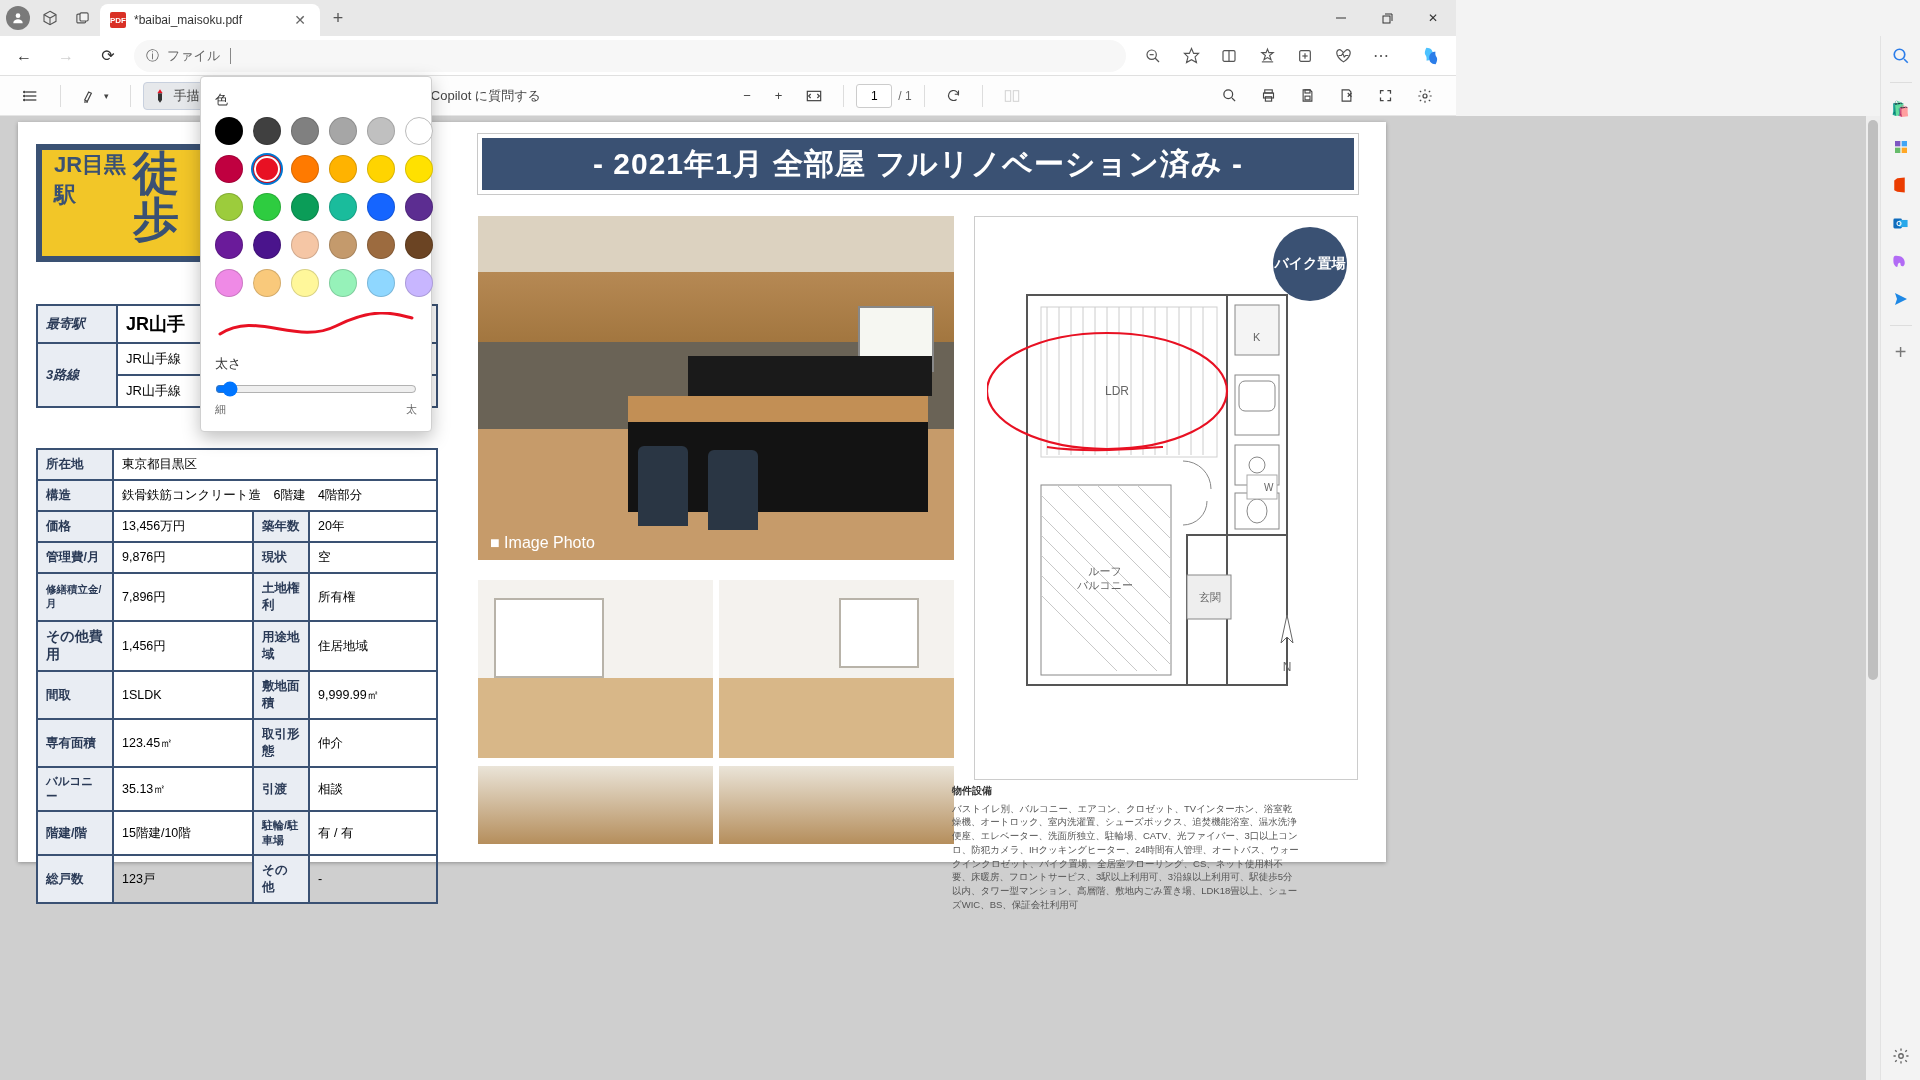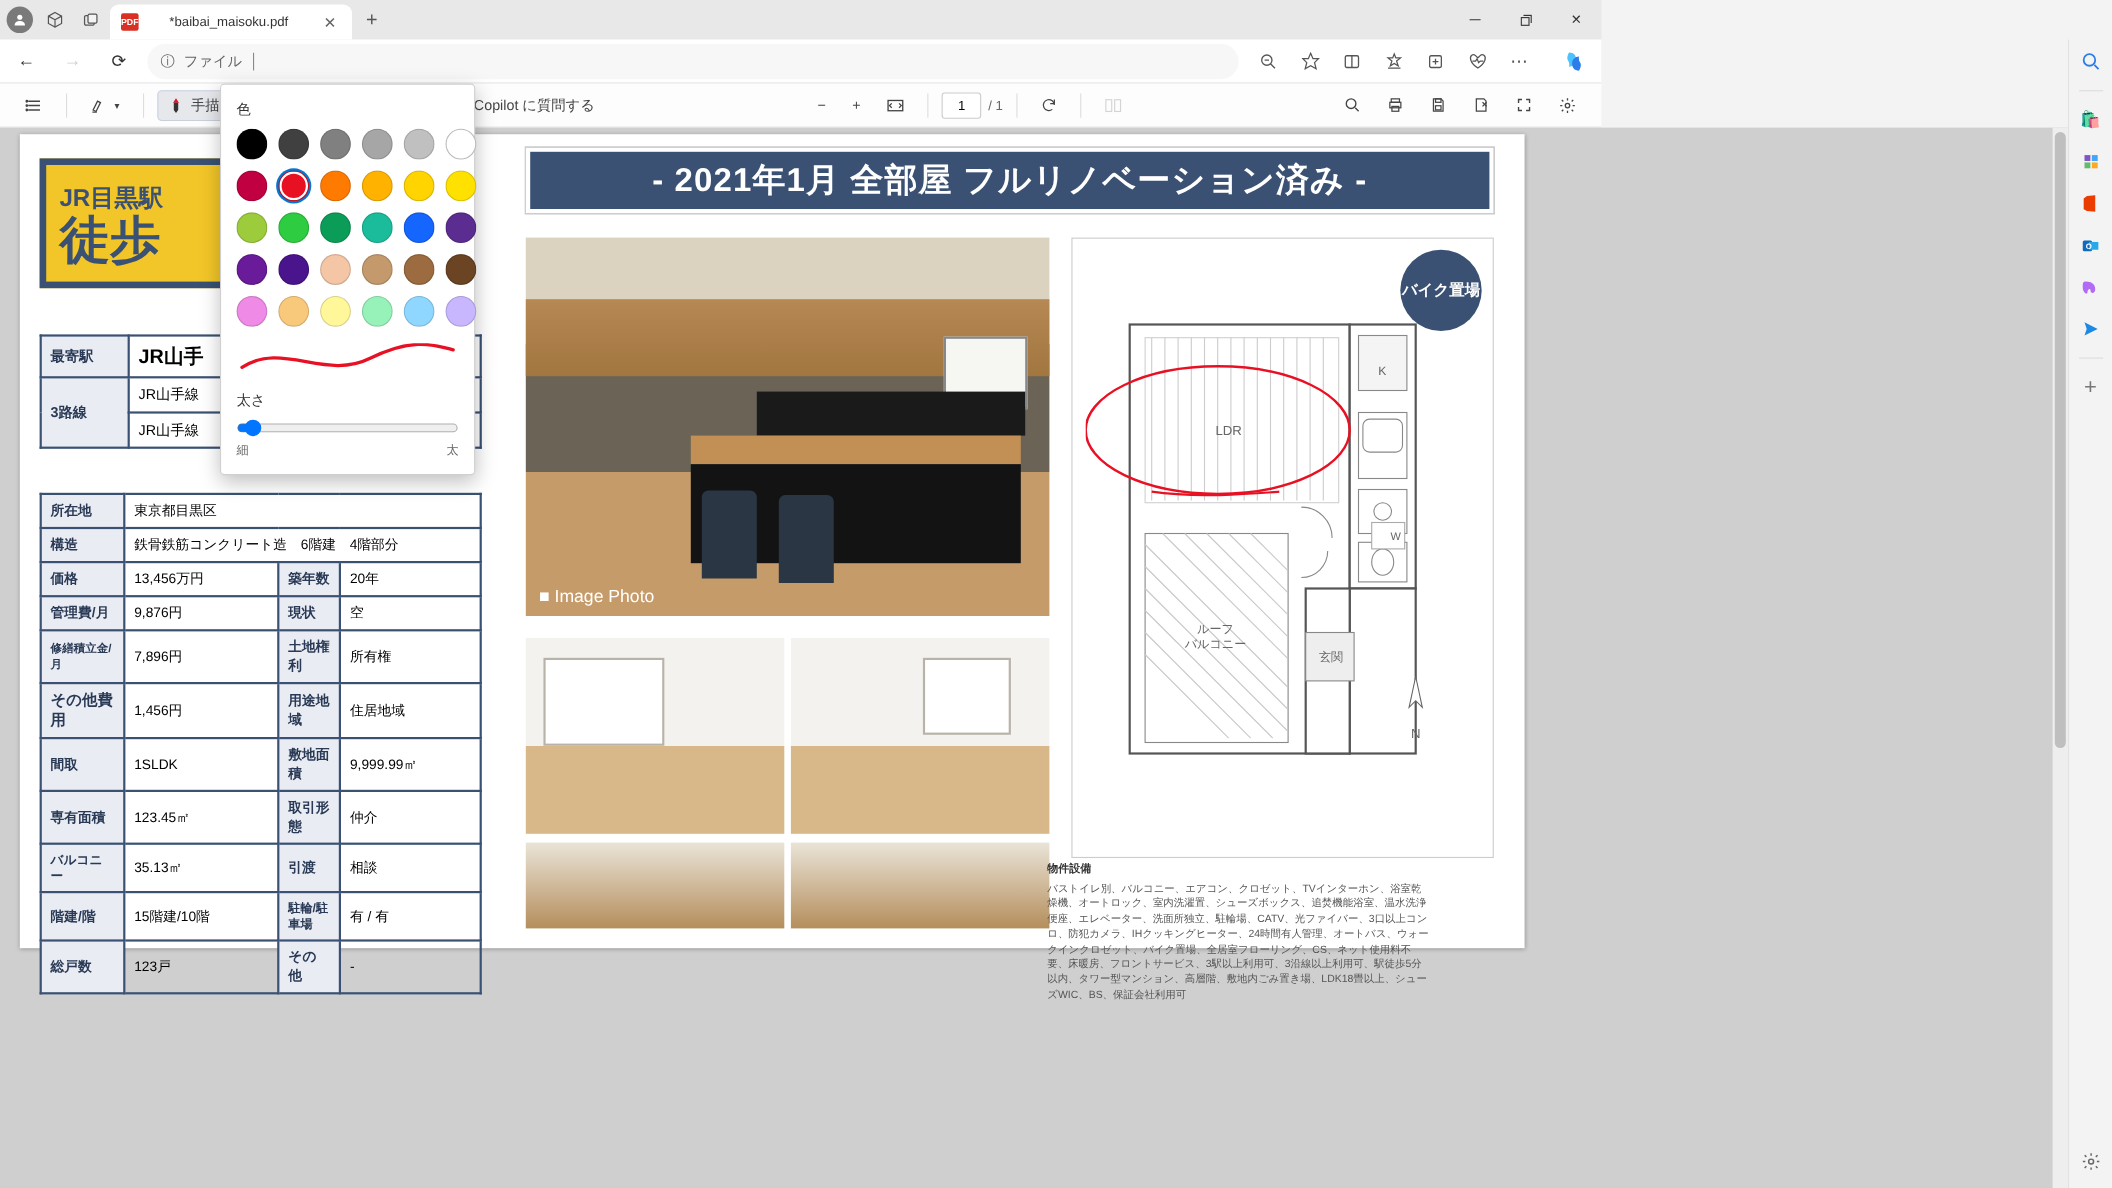"PDF" .titlebar { text-align: center -> none }
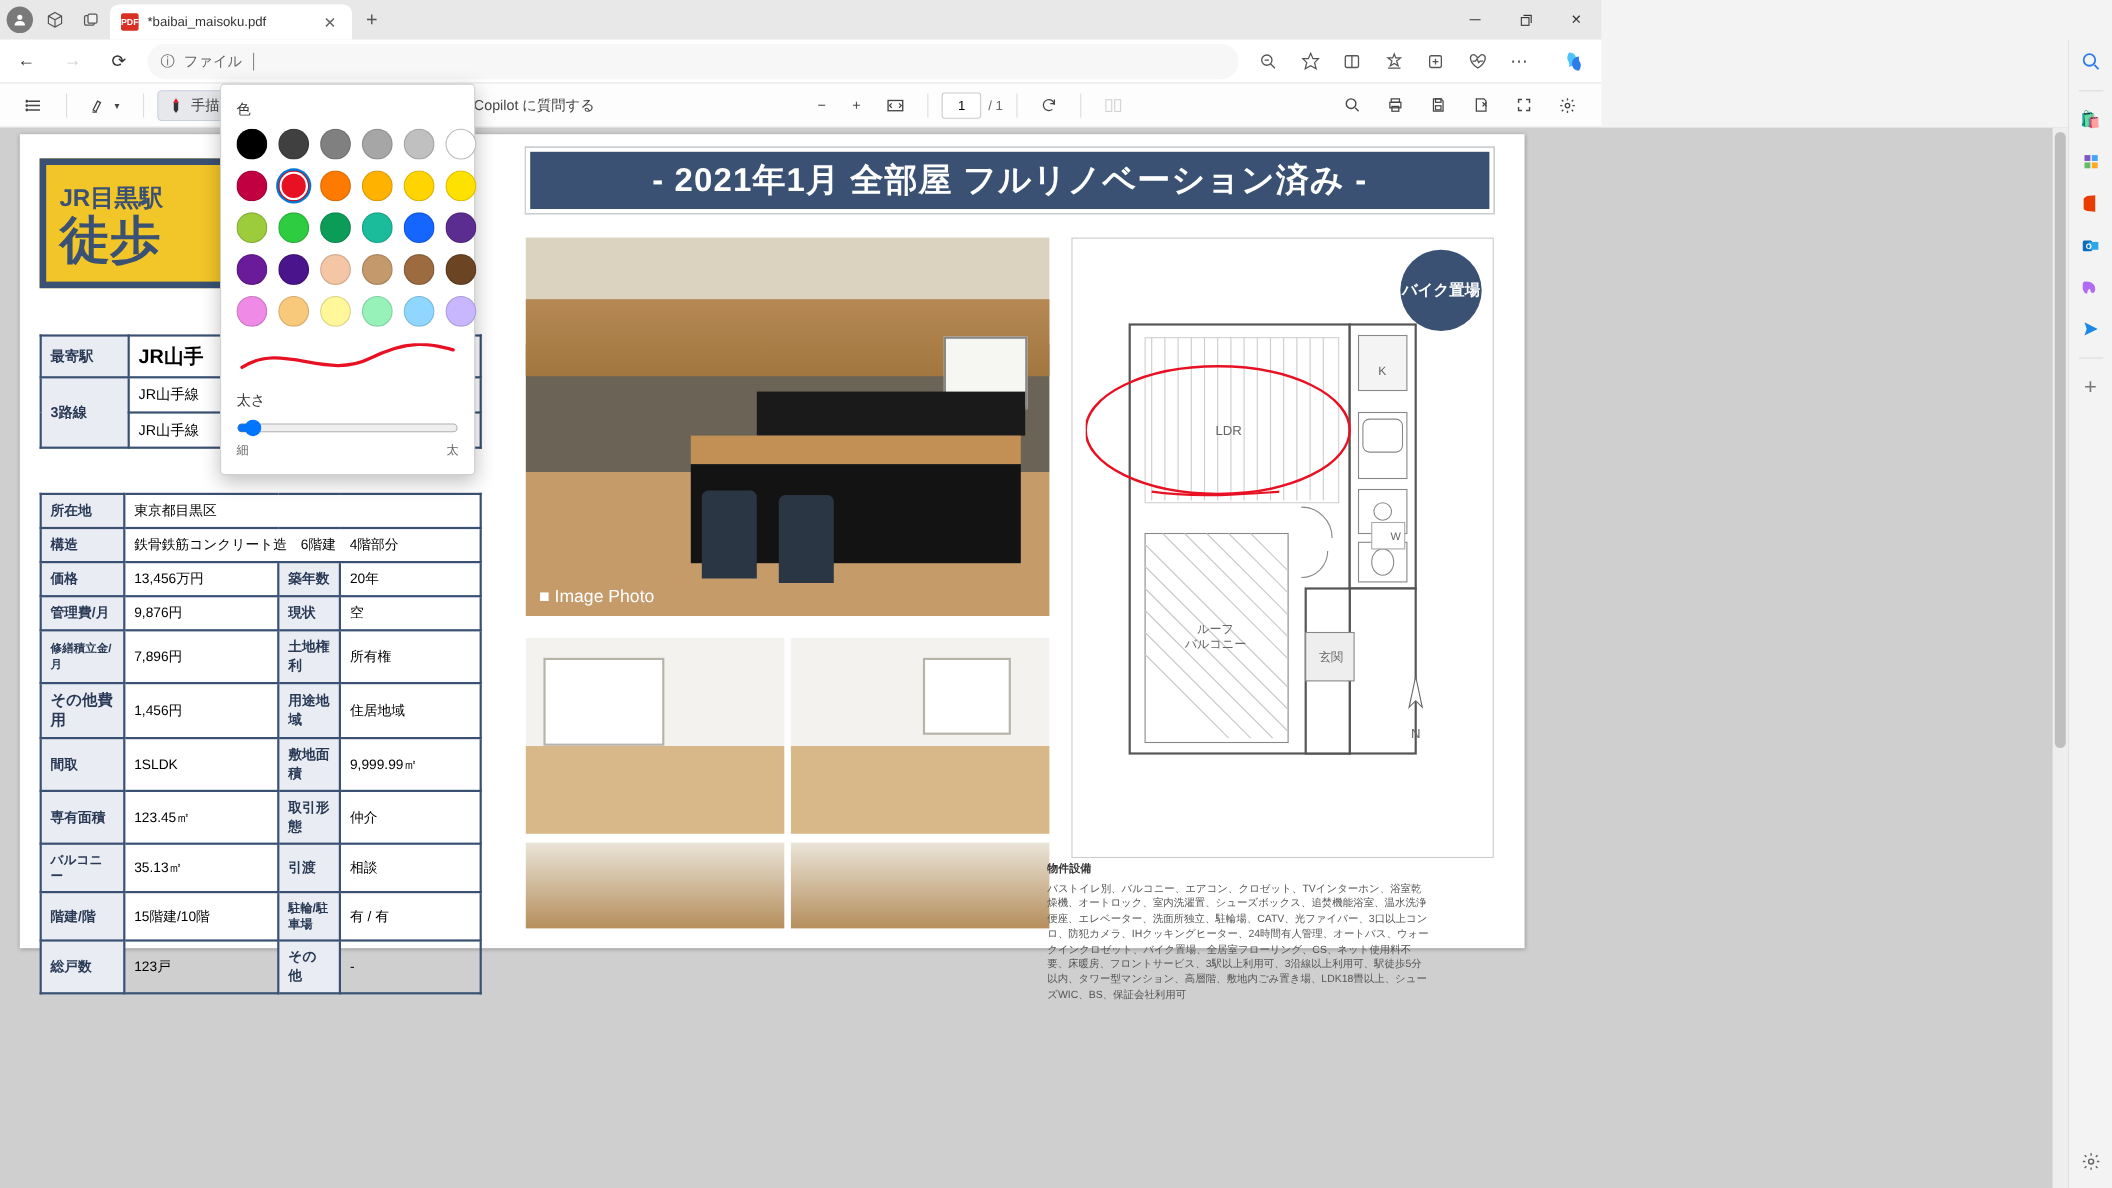"JR目黒駅" .yellow-badge { flex-direction: column -> none }
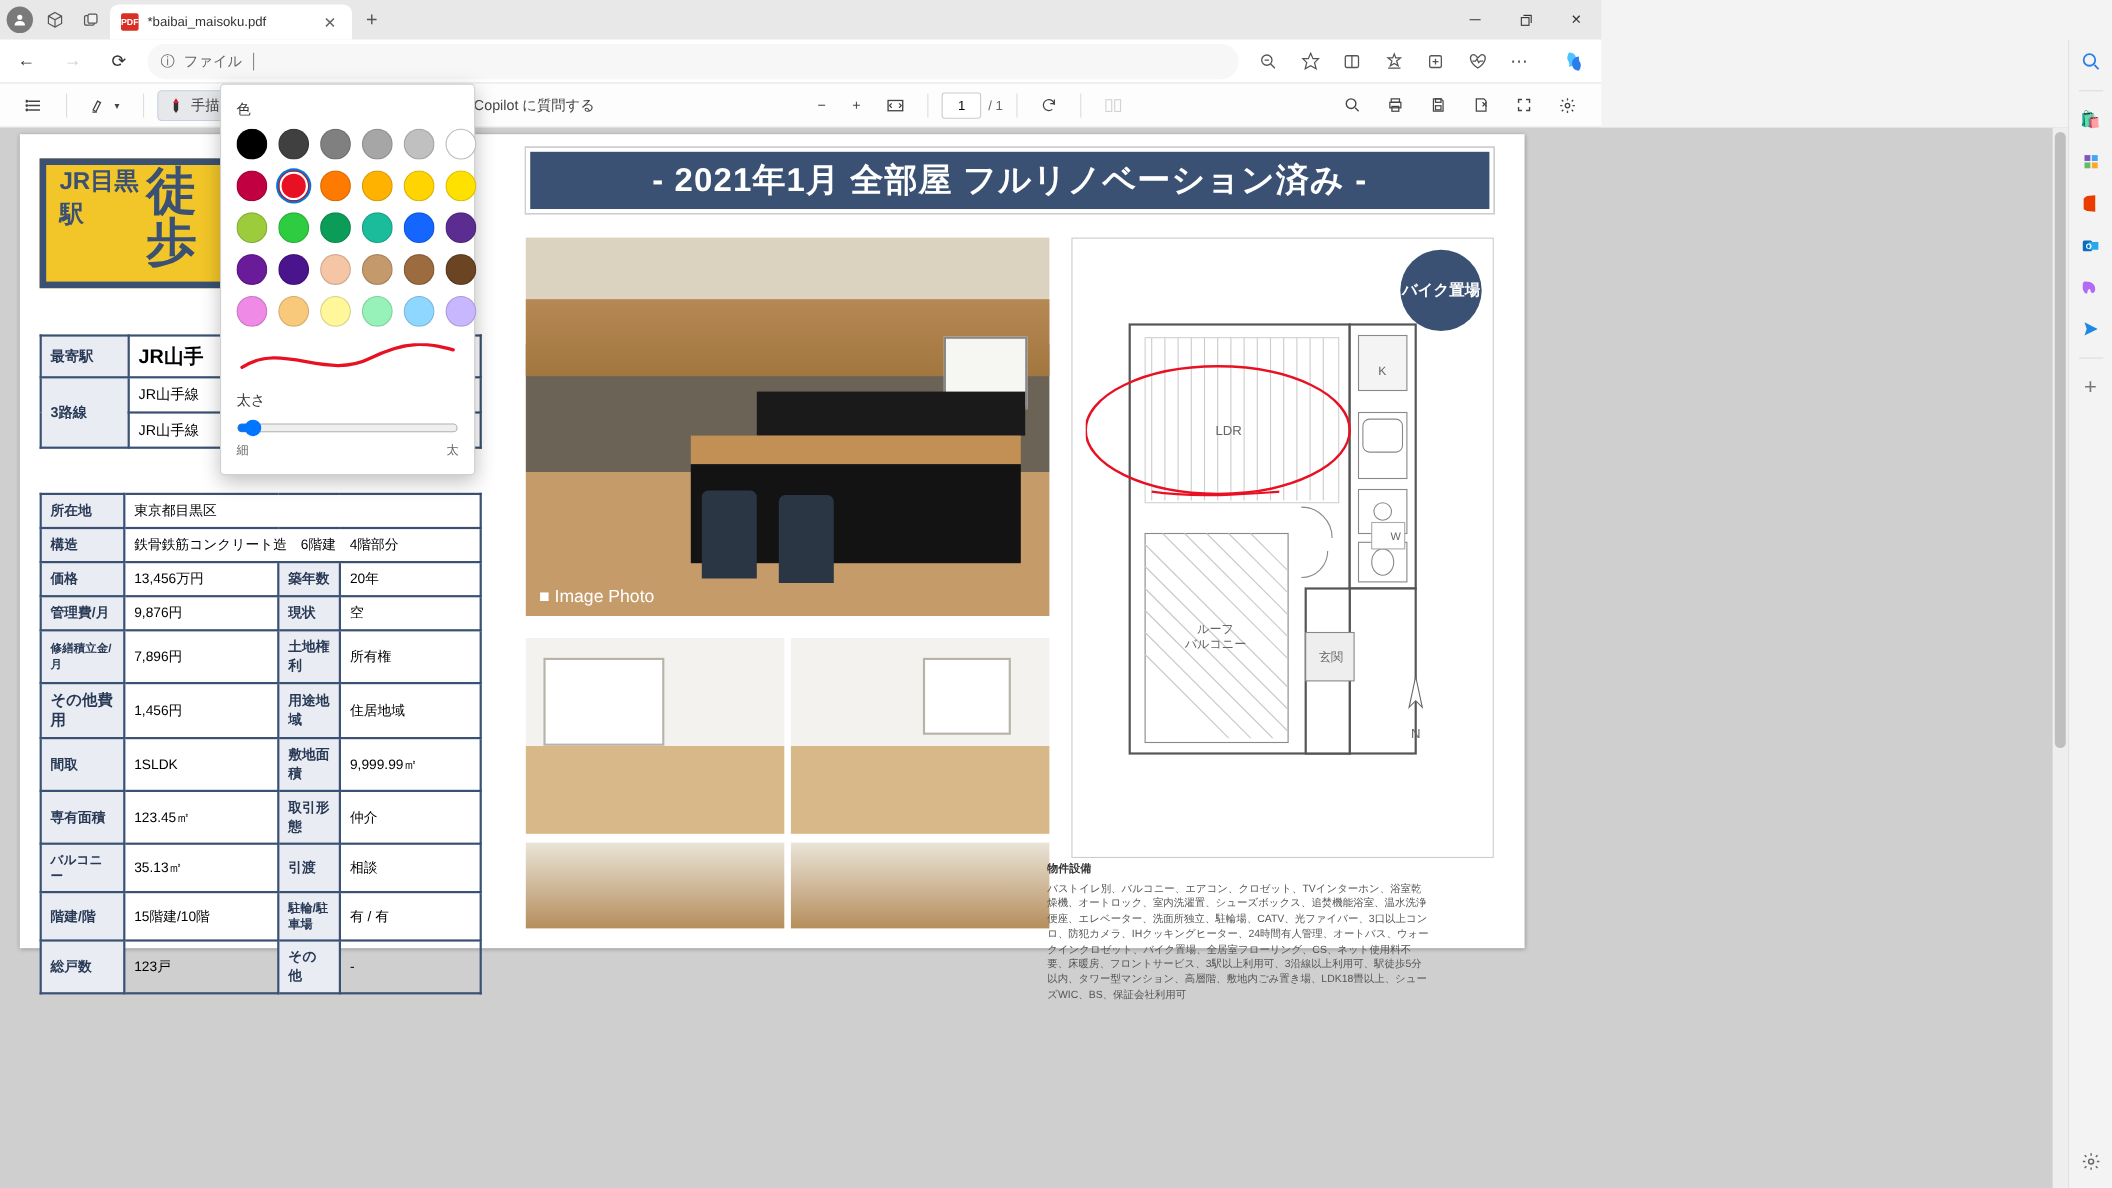"最寄駅" .spec-table th { font-style: none -> italic }
